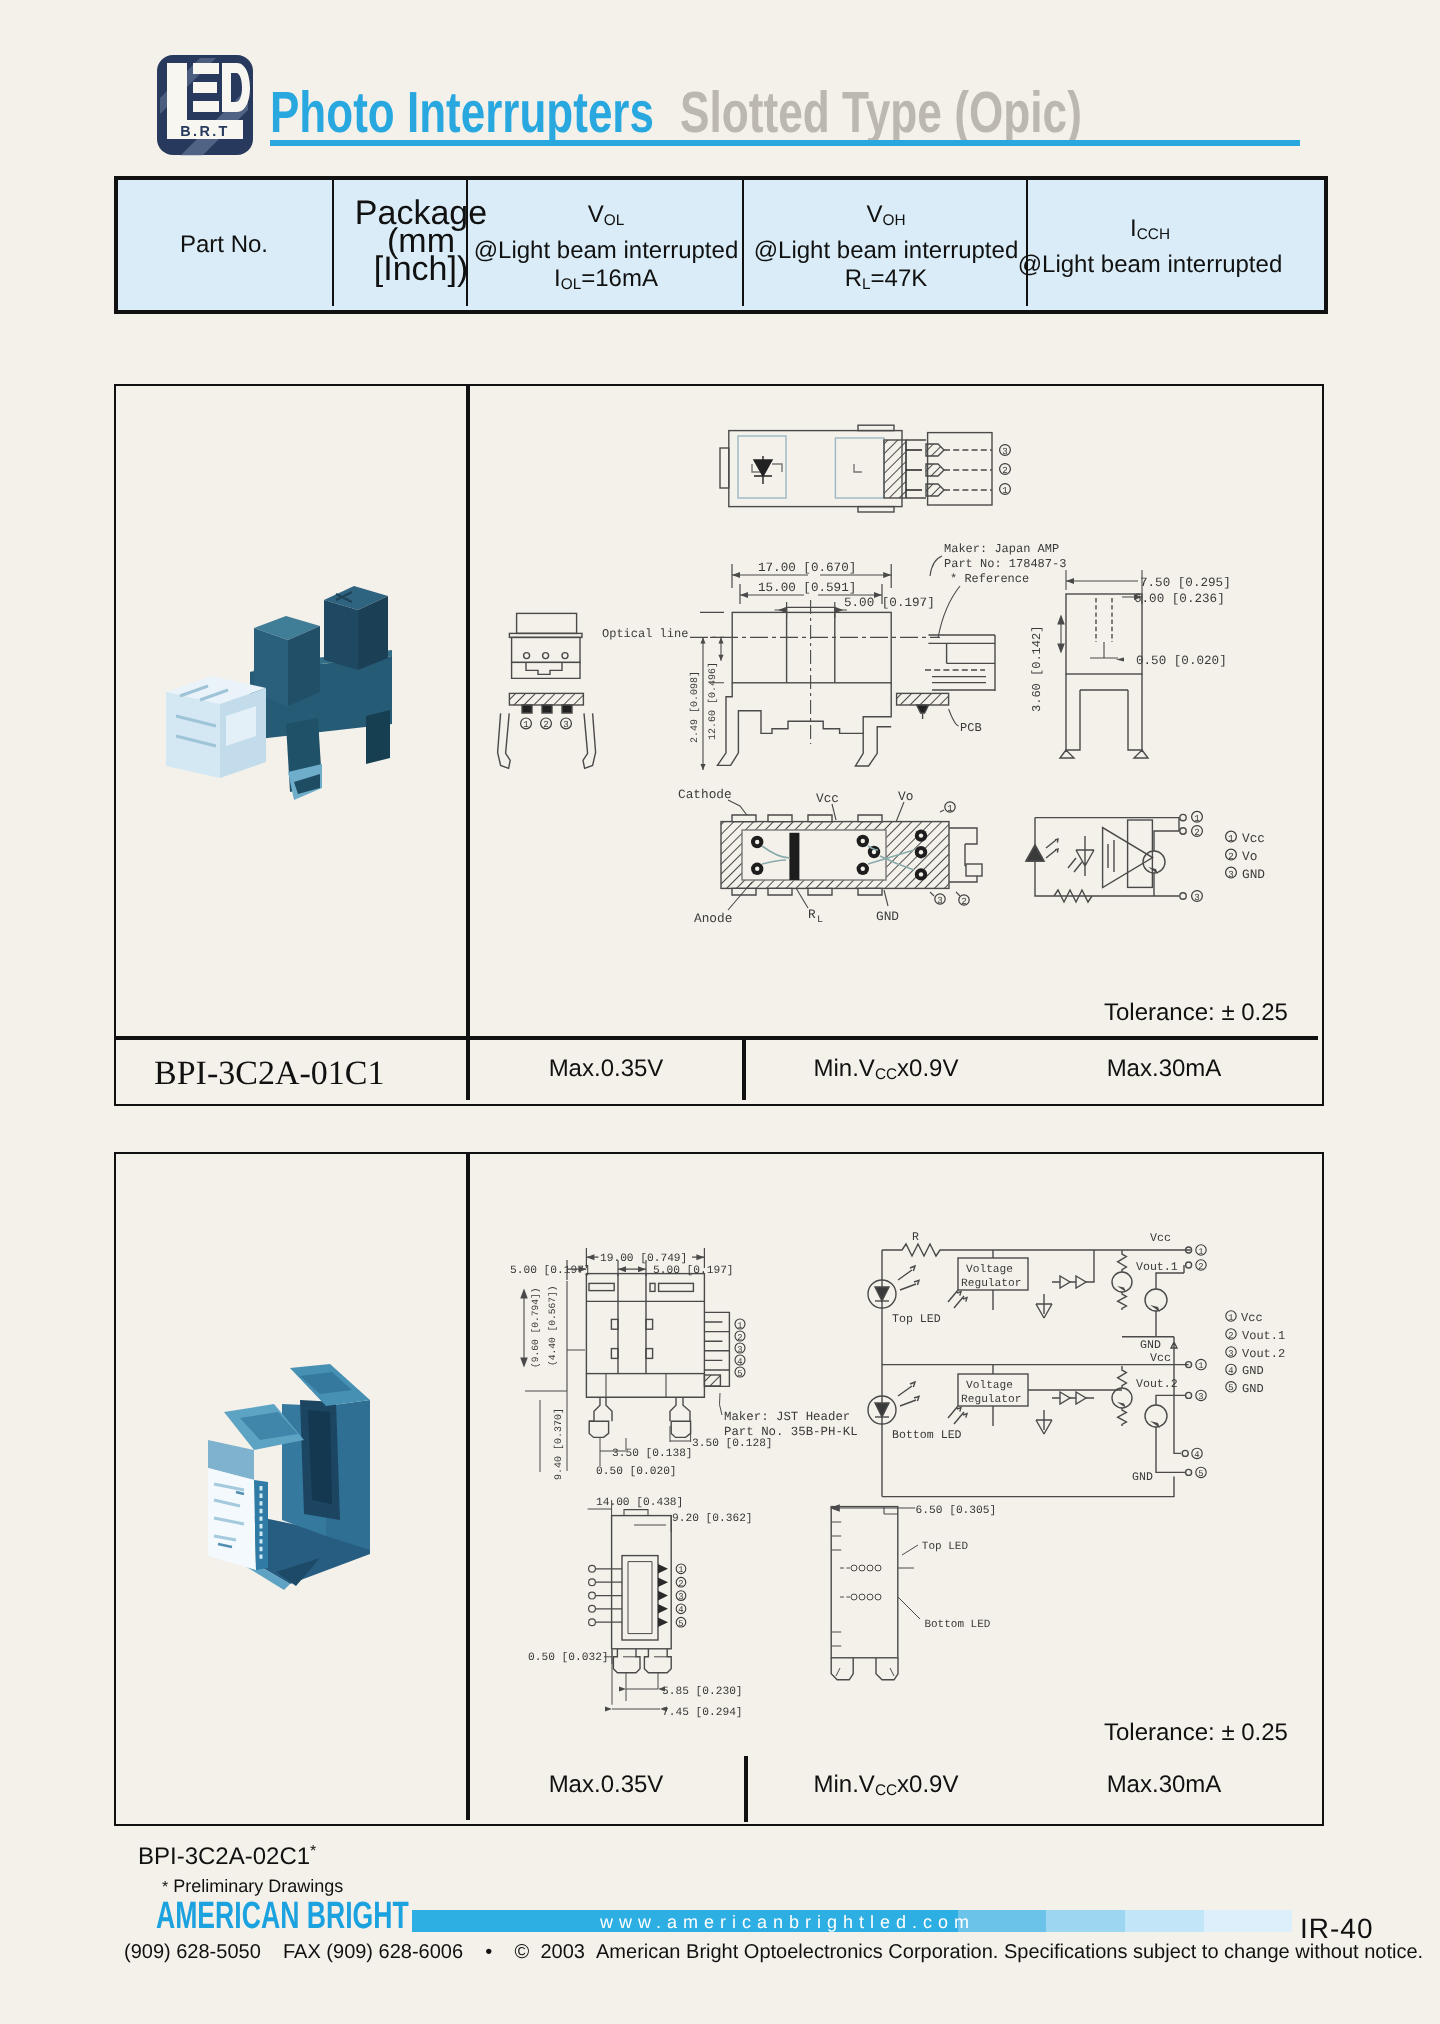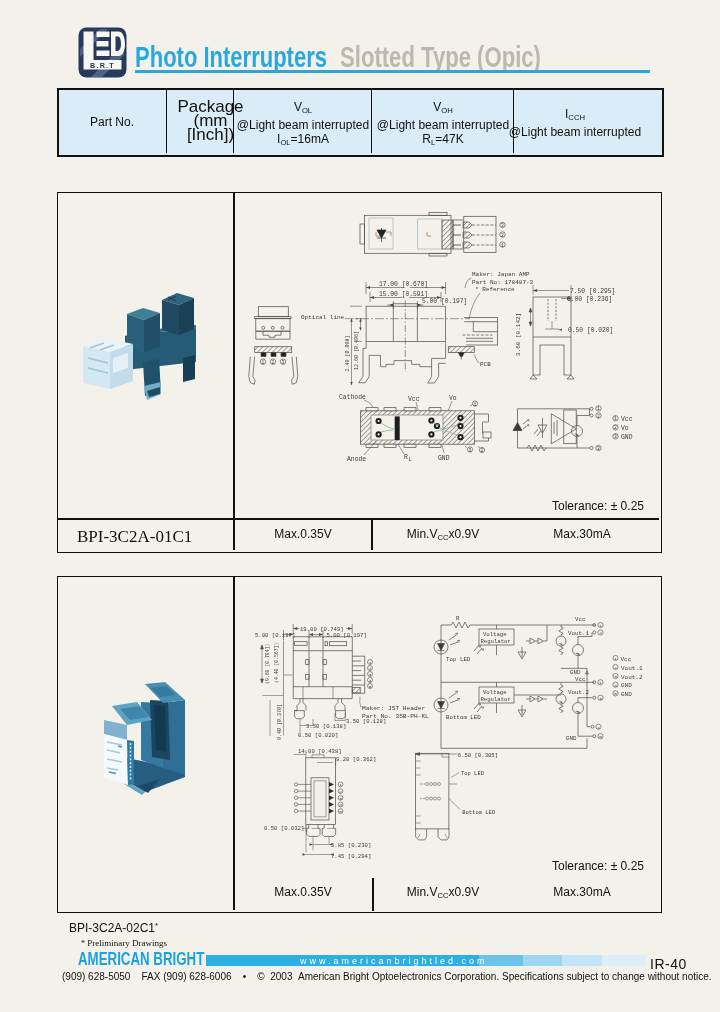"* Preliminary Drawings" div.abs { font-family: Liberation Serif, serif -> none }
